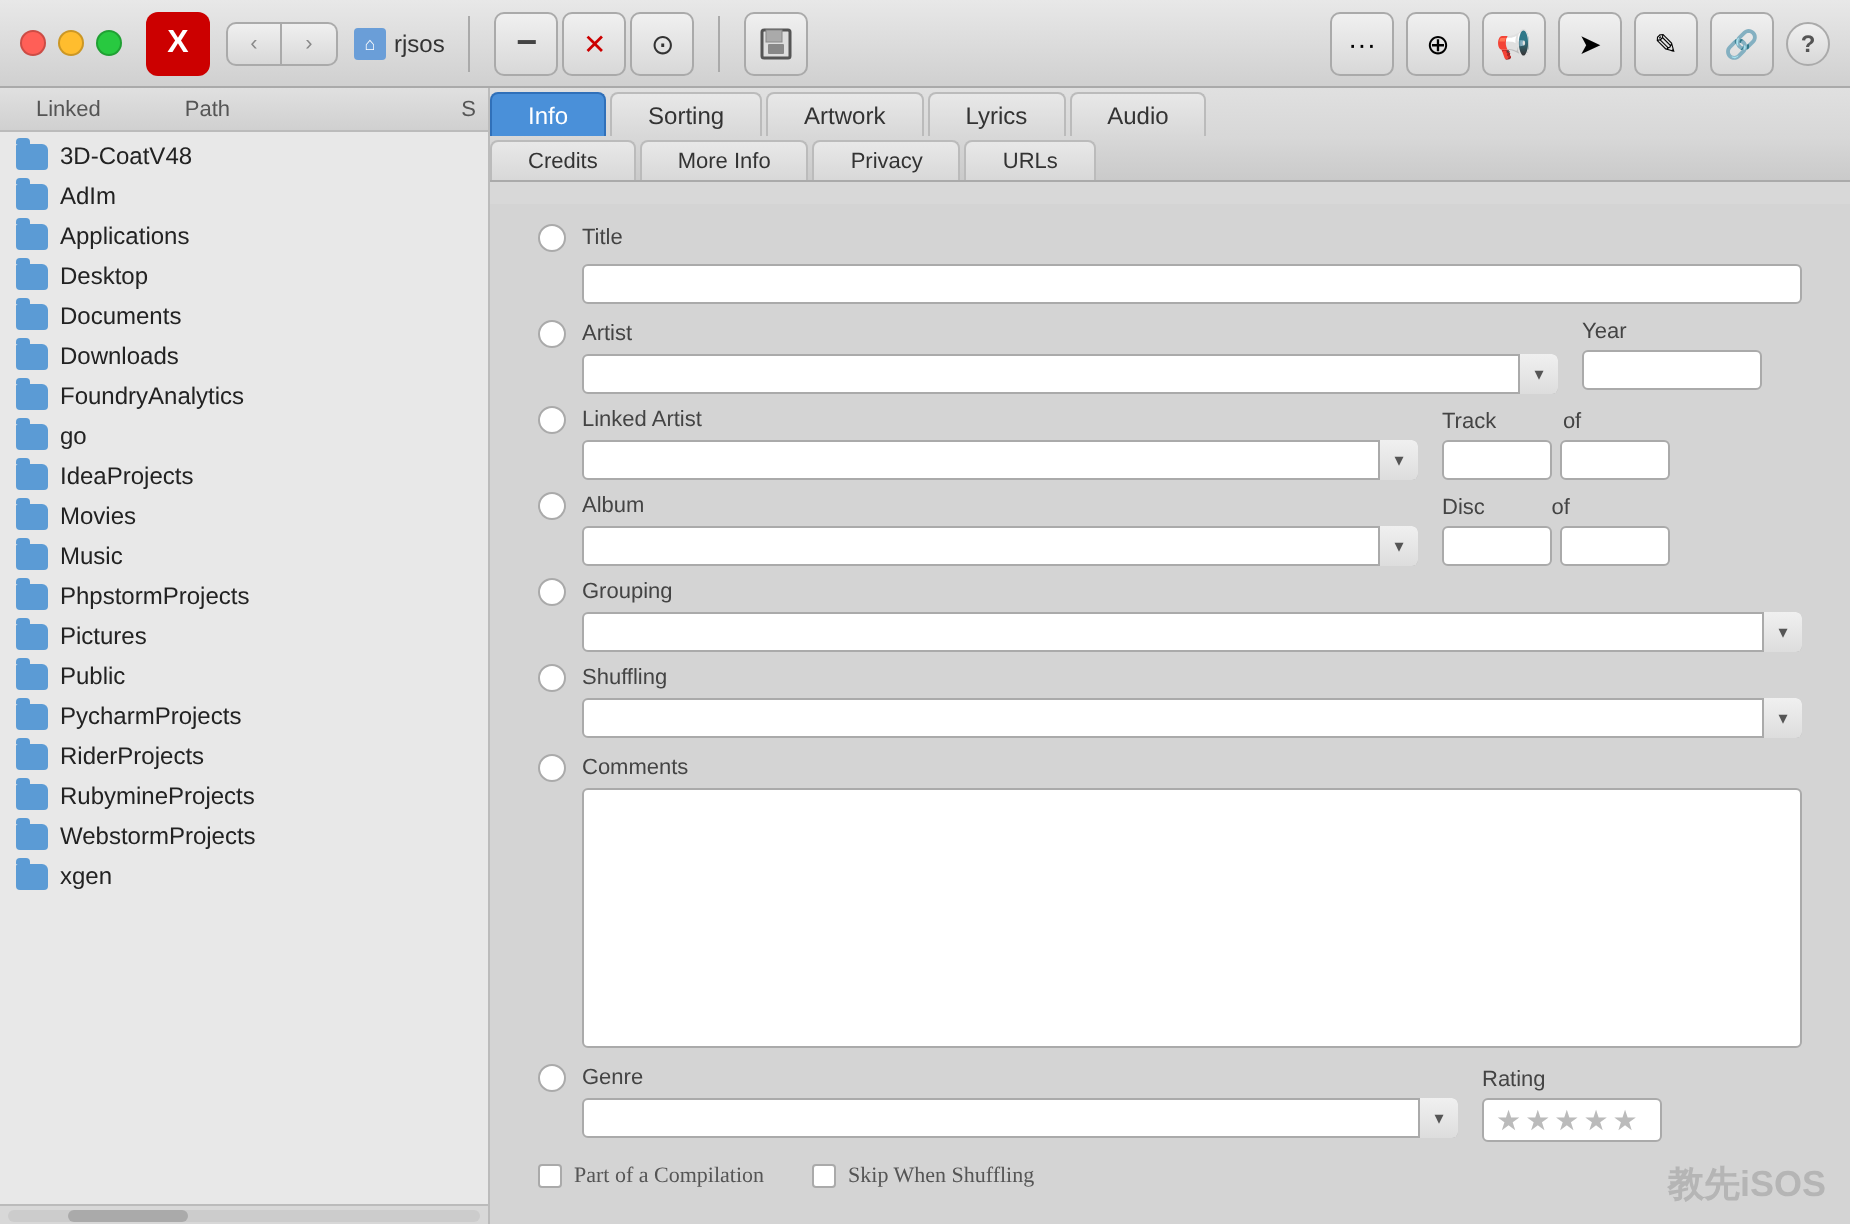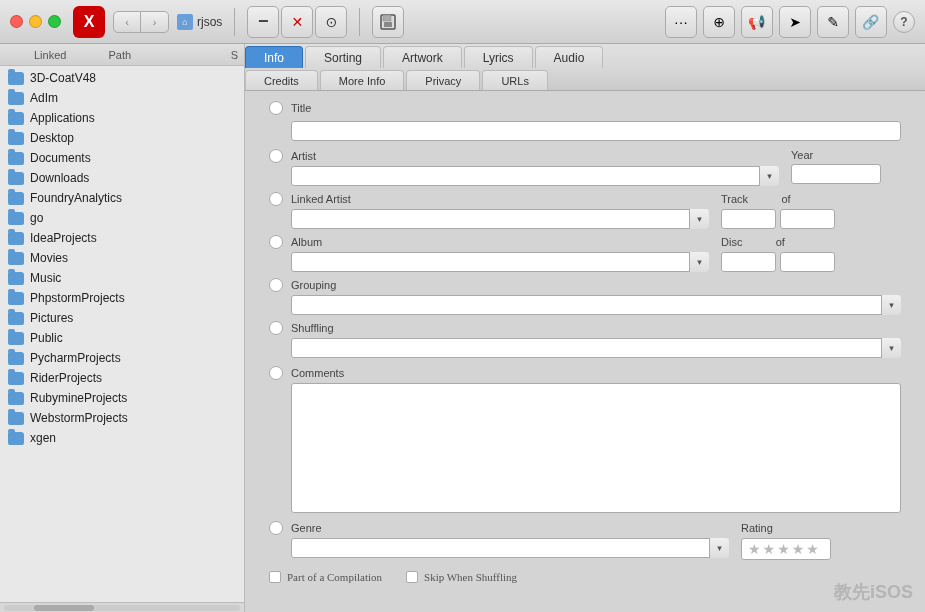"Linked" span { margin-left: 28px -> 12px }
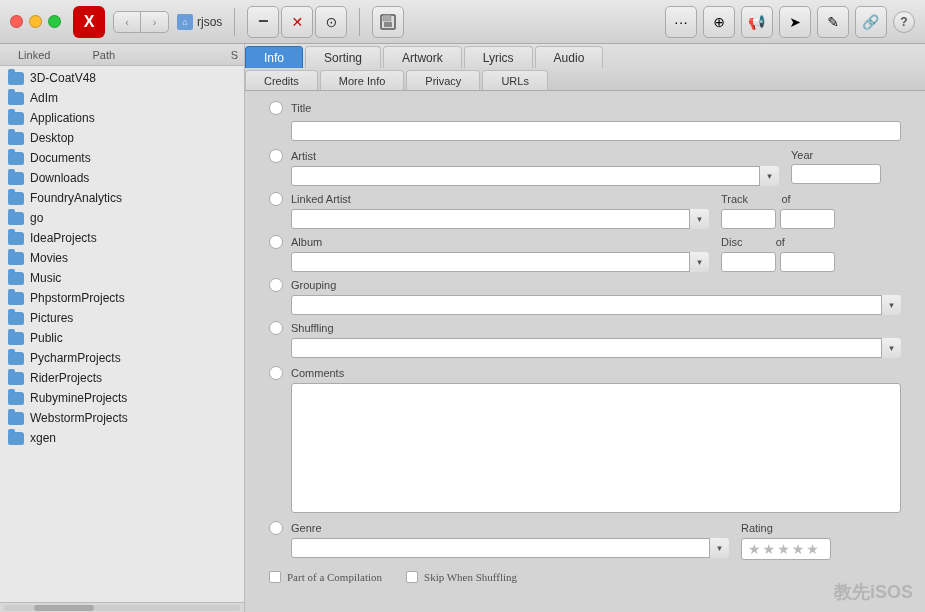"Info" .right-panel { gap: none -> 11px }
